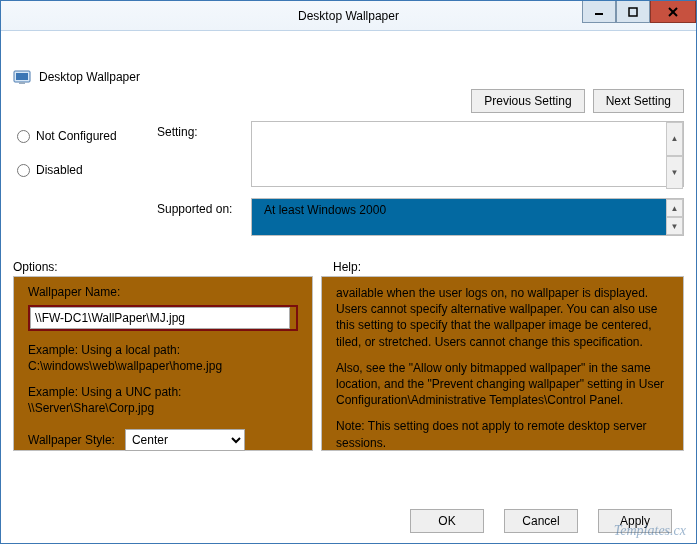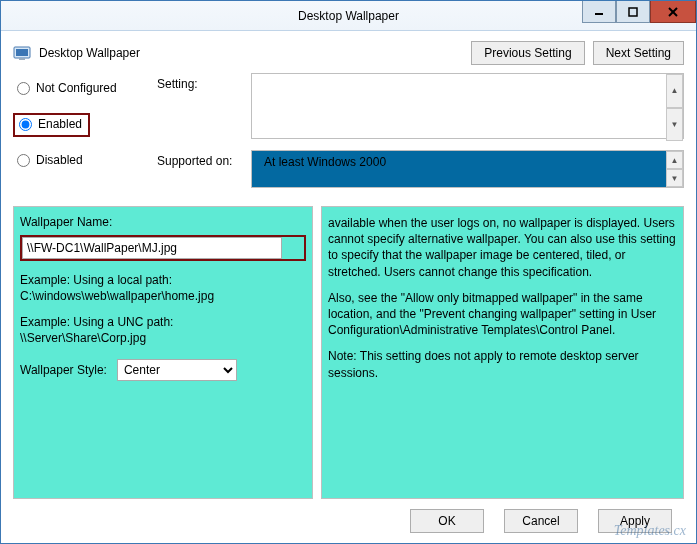"Previous Setting" .btn { margin-top: none -> 48px }
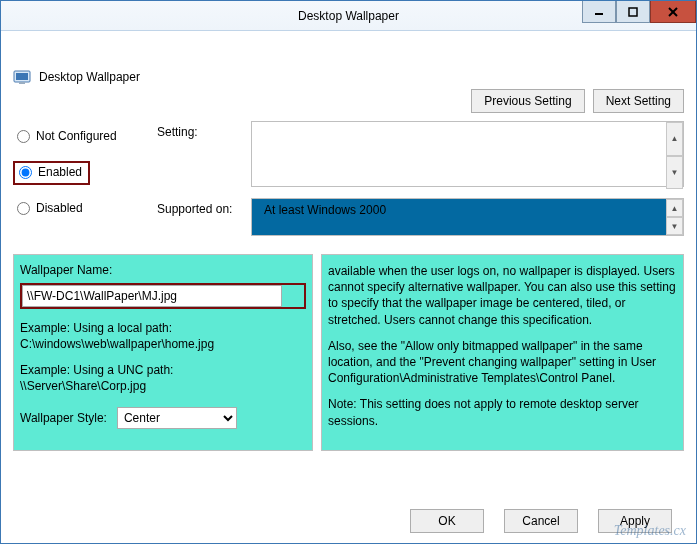"Enabled" div.highlight-box { html: <div> <label> <input> <span>Enabled</span> </label> </div> -> none }
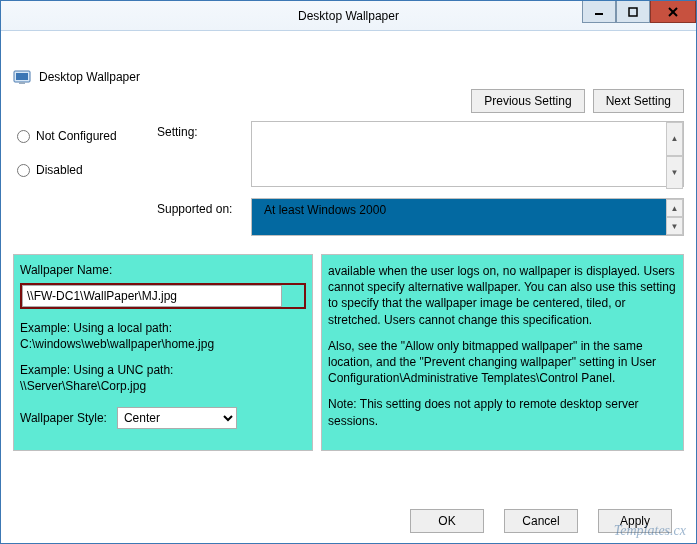"Options:" div.labels-row { html: none -> <div> <span>Options:</span> <span>Help:</span> </div> }
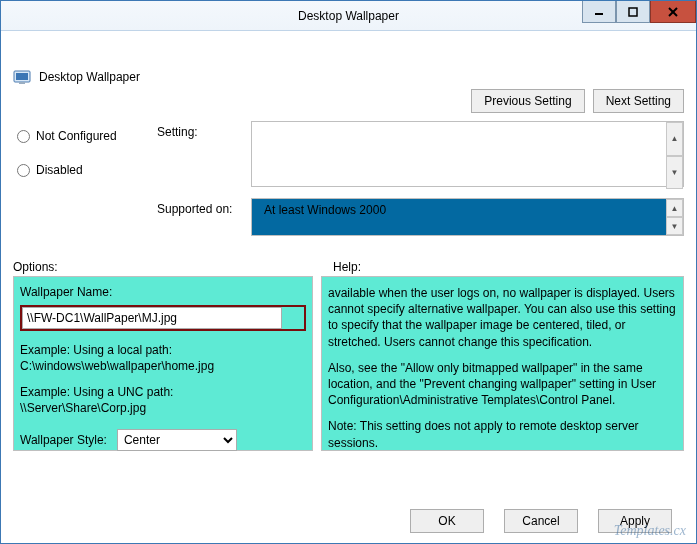"Wallpaper Name:" .panel { background: #5eead4 -> #a16207; padding: 8px 6px -> 8px 14px }
